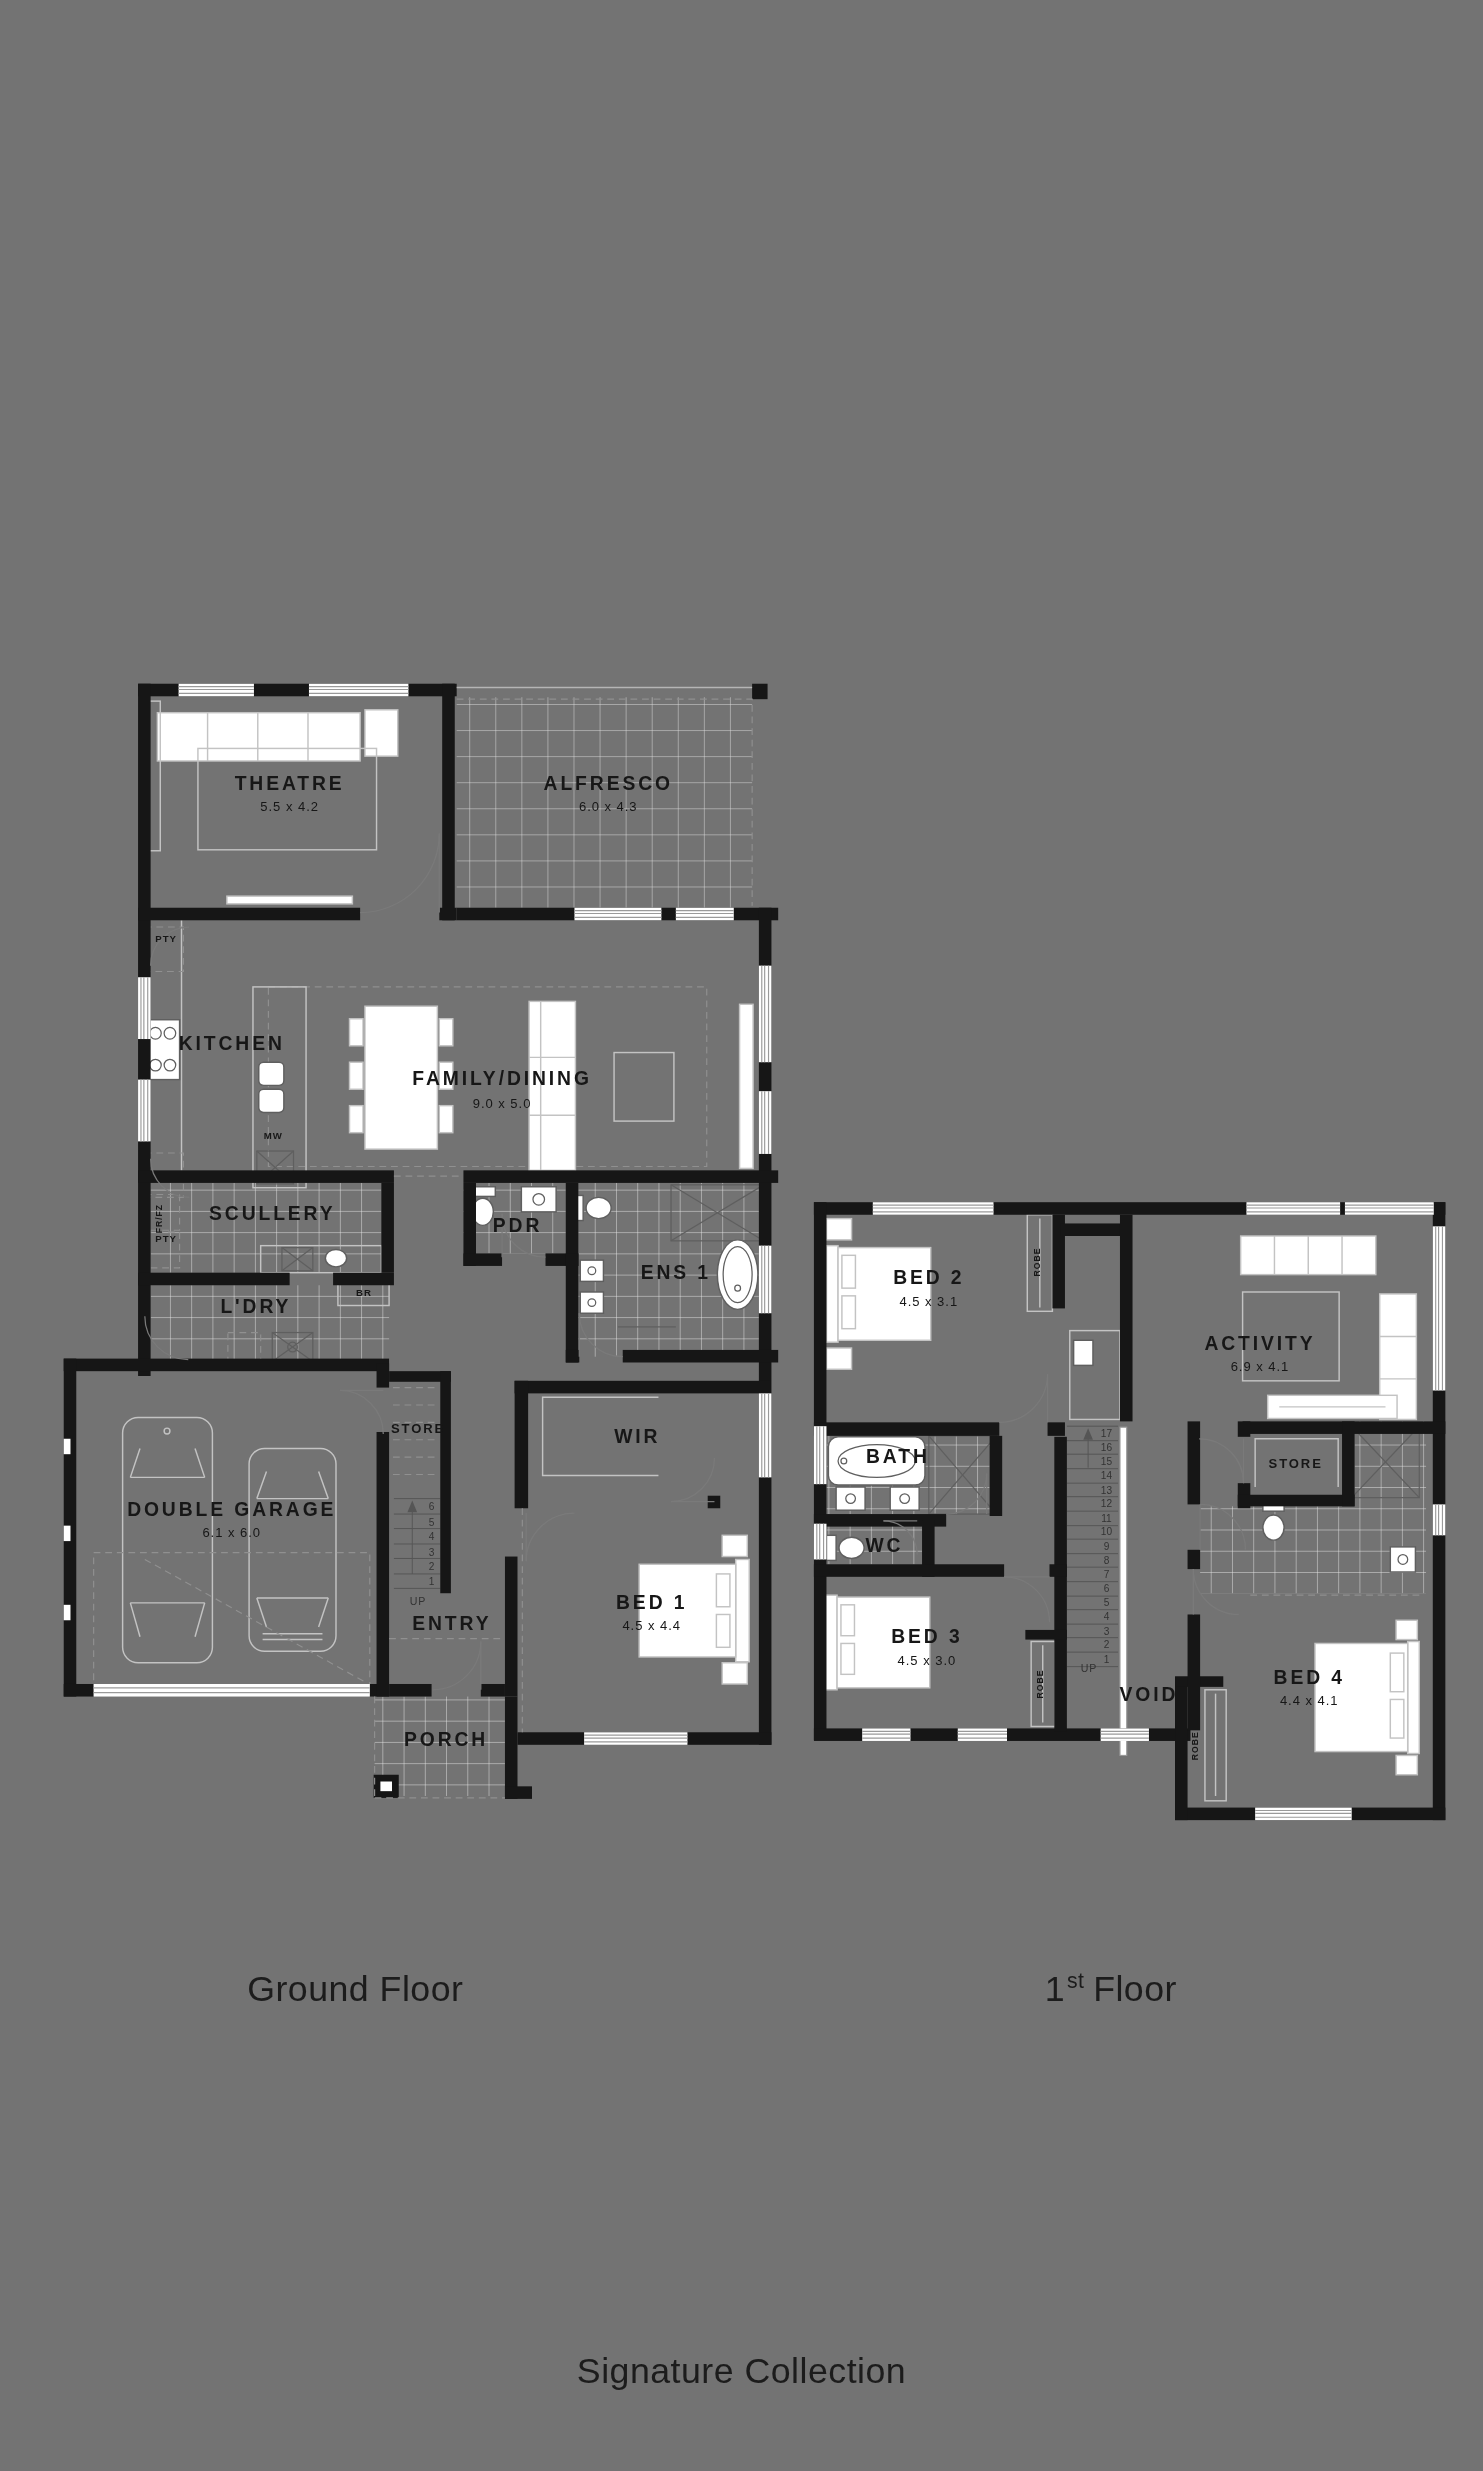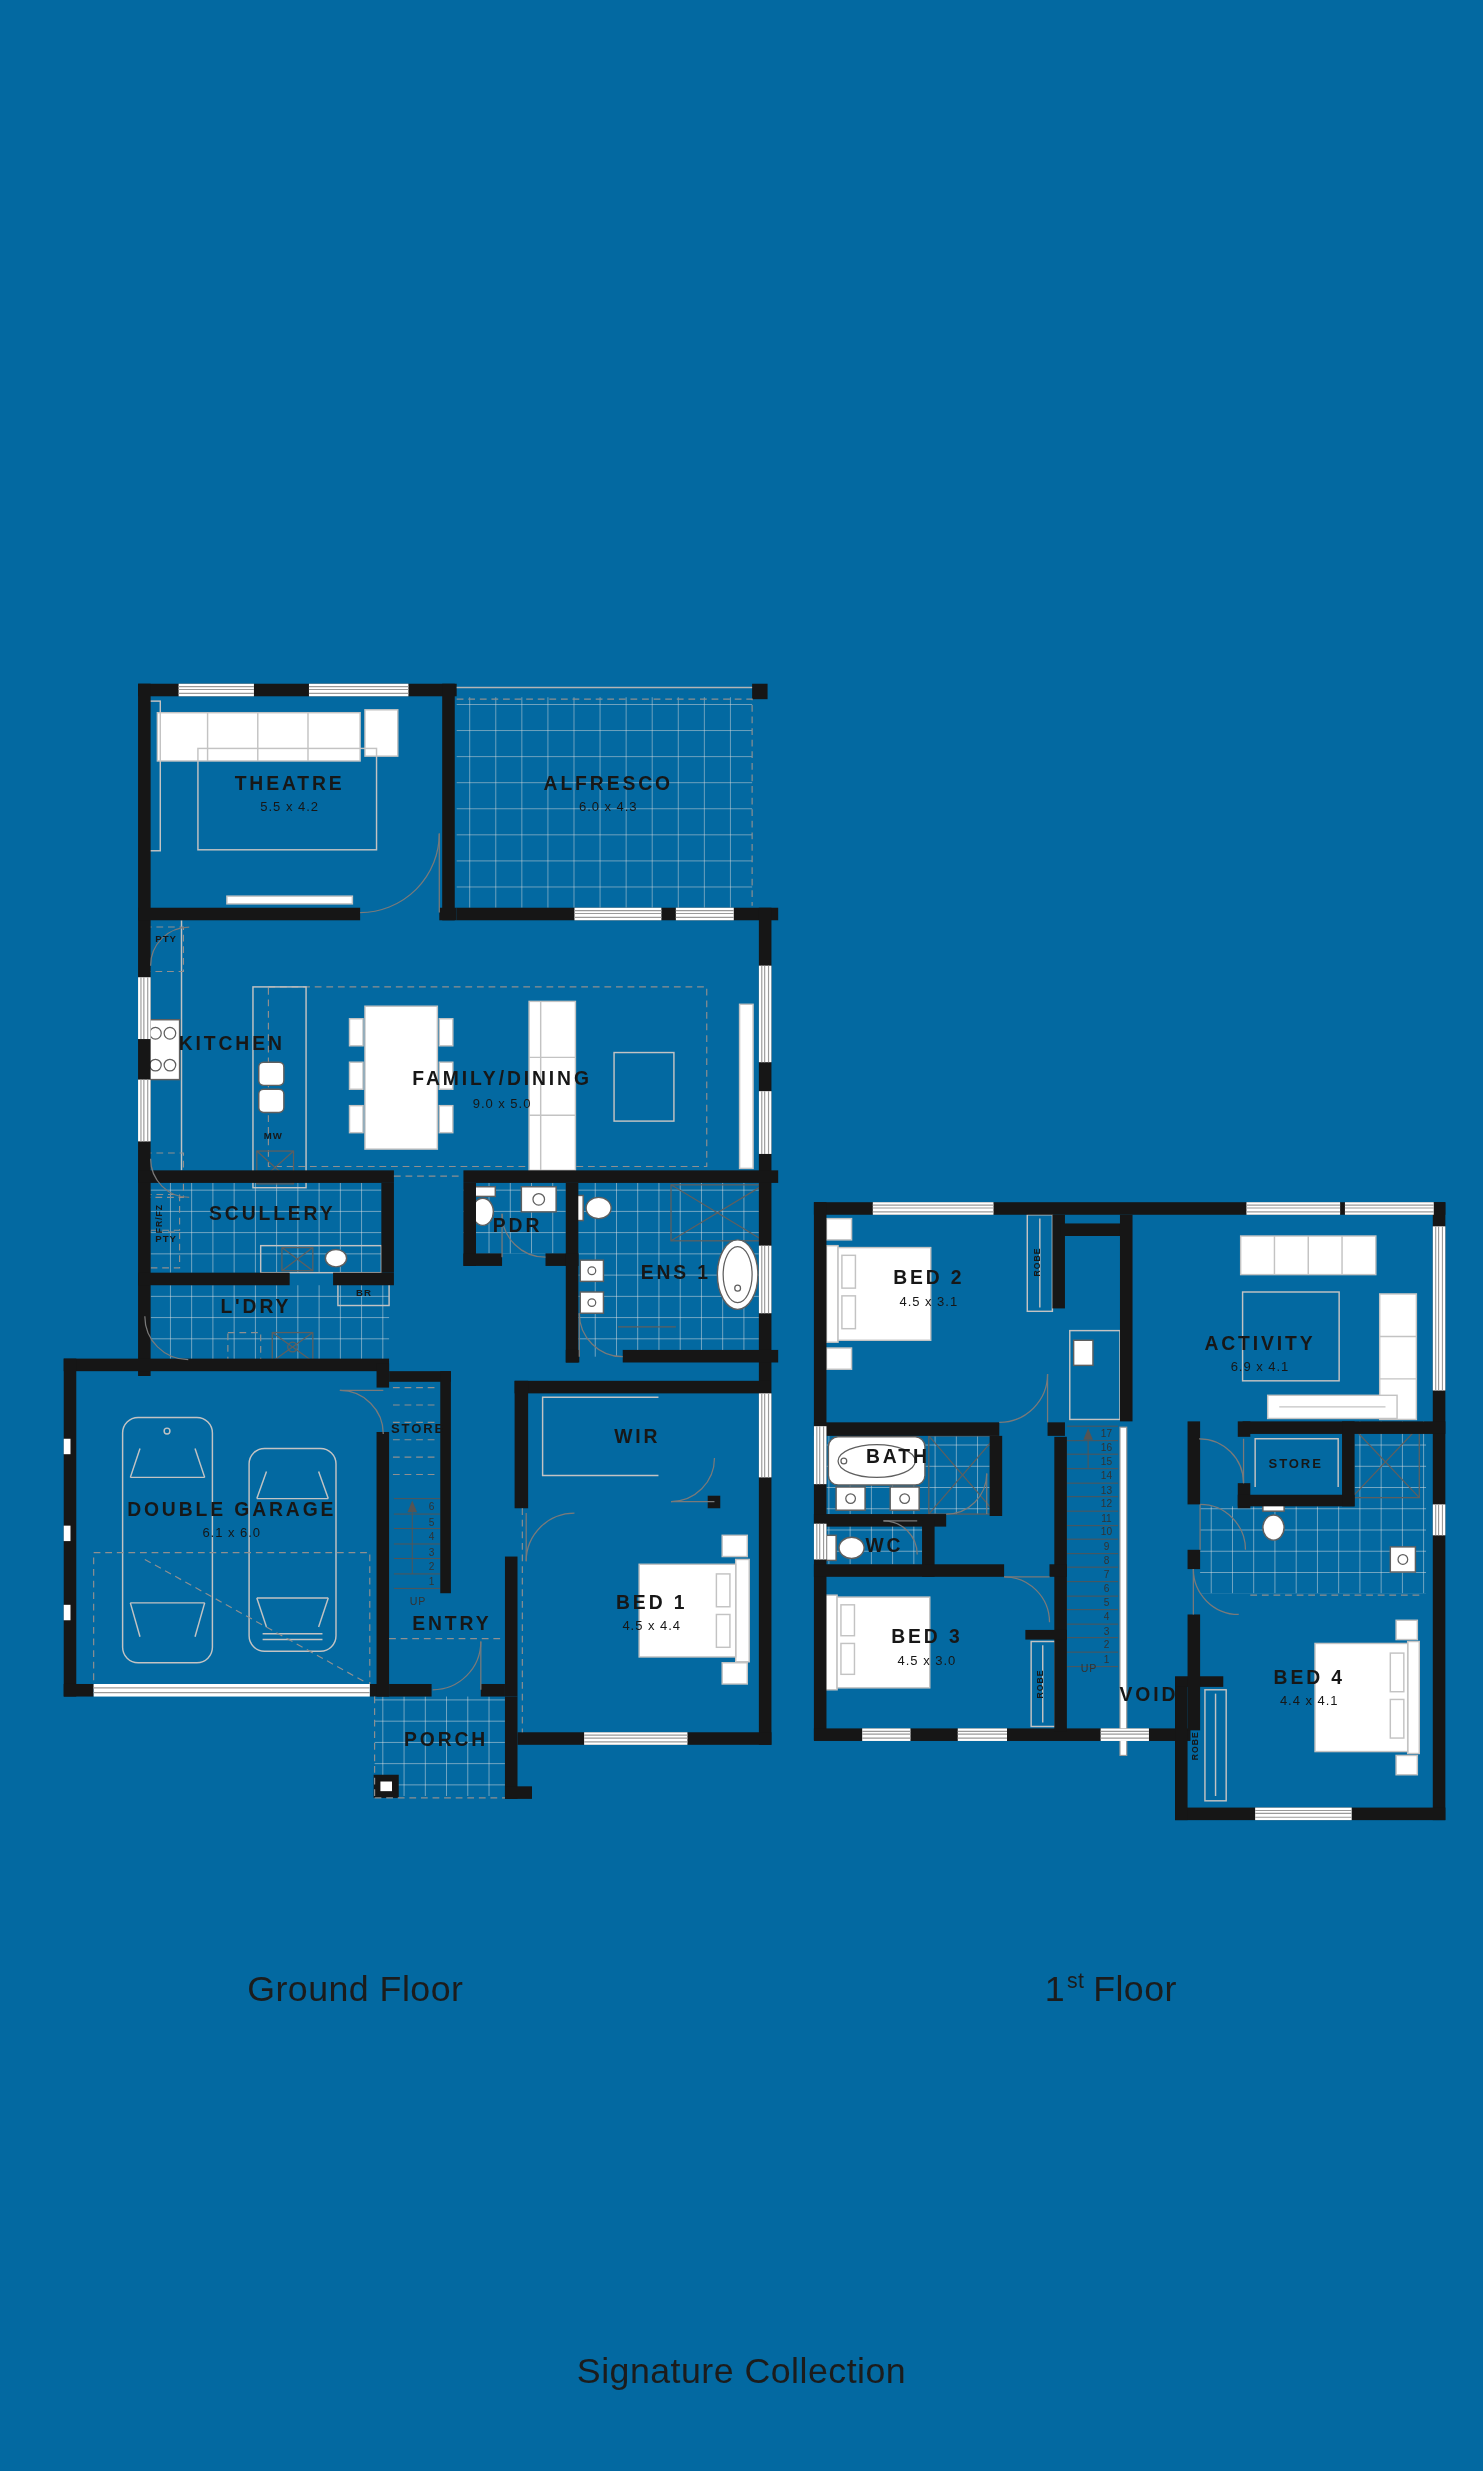"THEATRE" .canvas { background: #0369a1 -> #737373 }
